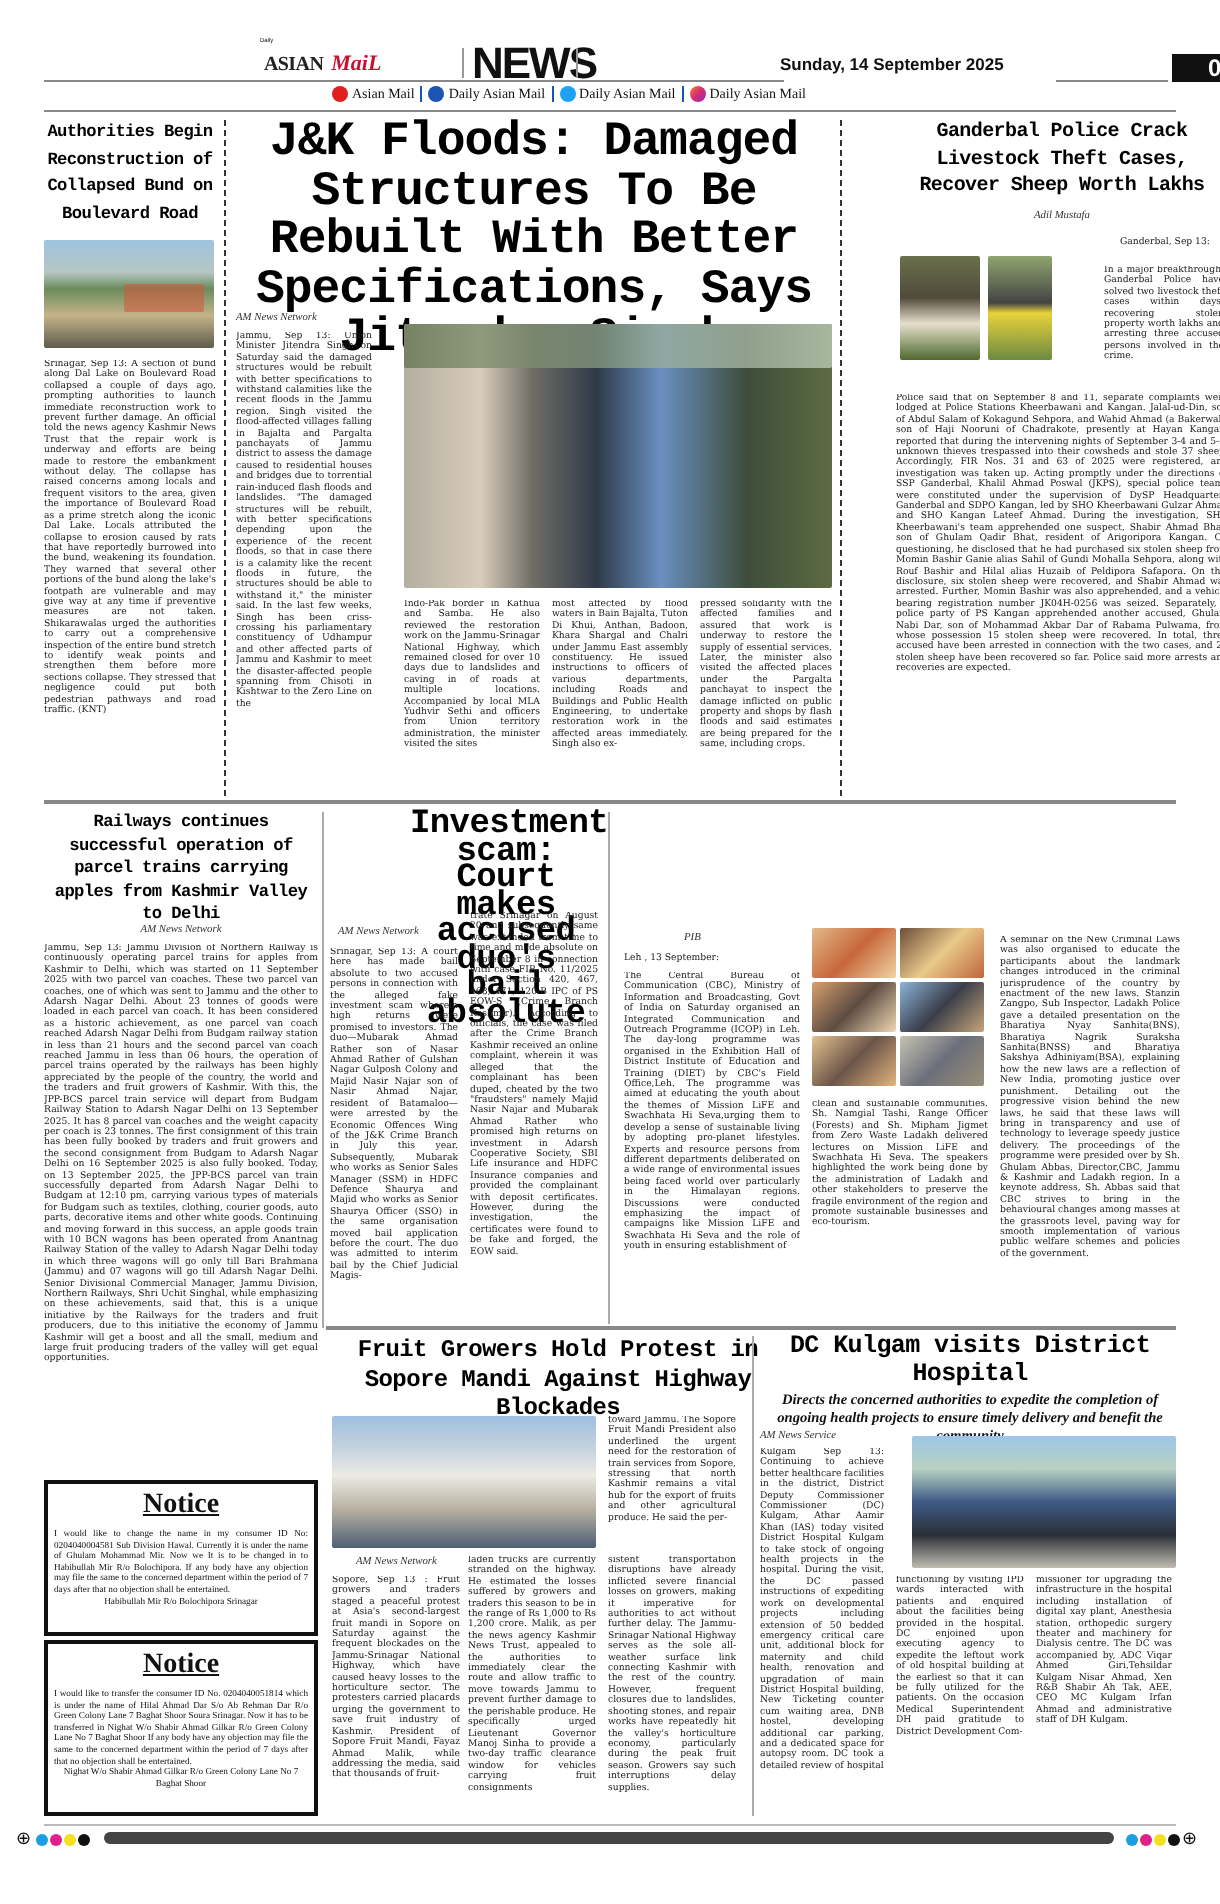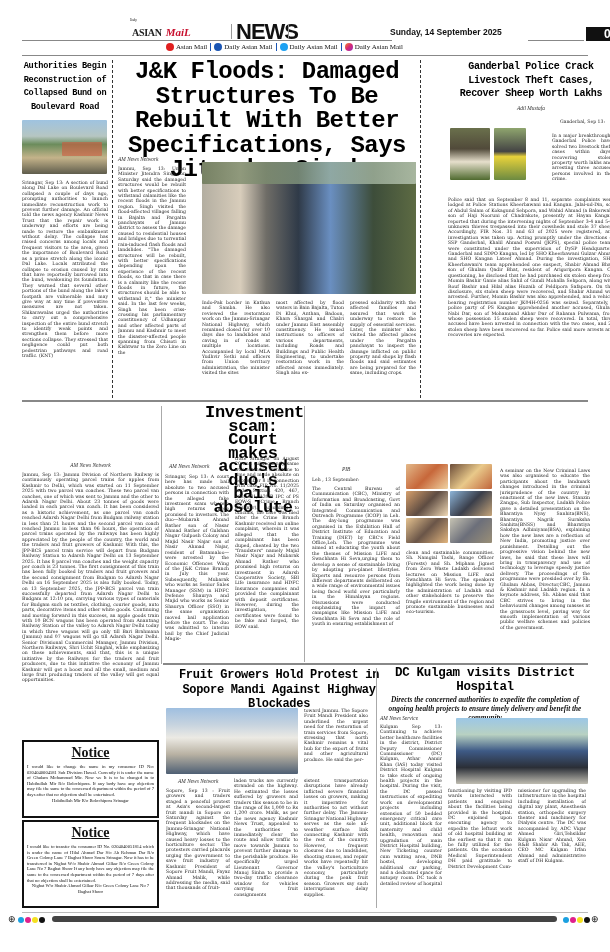"Railways continues successful operation" div.hl { html: none -> <div>Railways continues successful operation of parcel trains carrying apples from Kashmir Valley to Delhi</div> }
